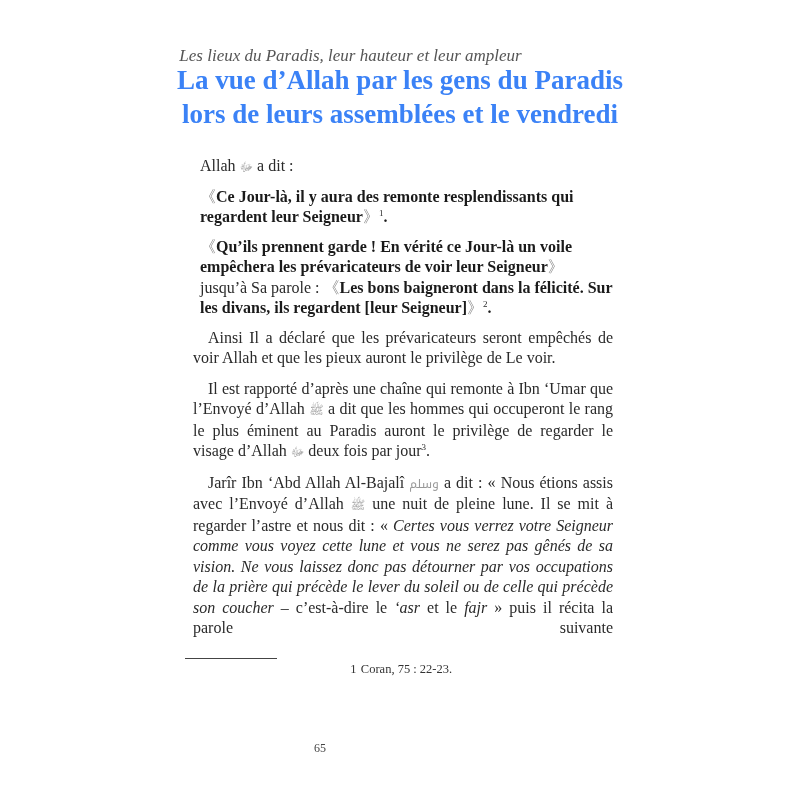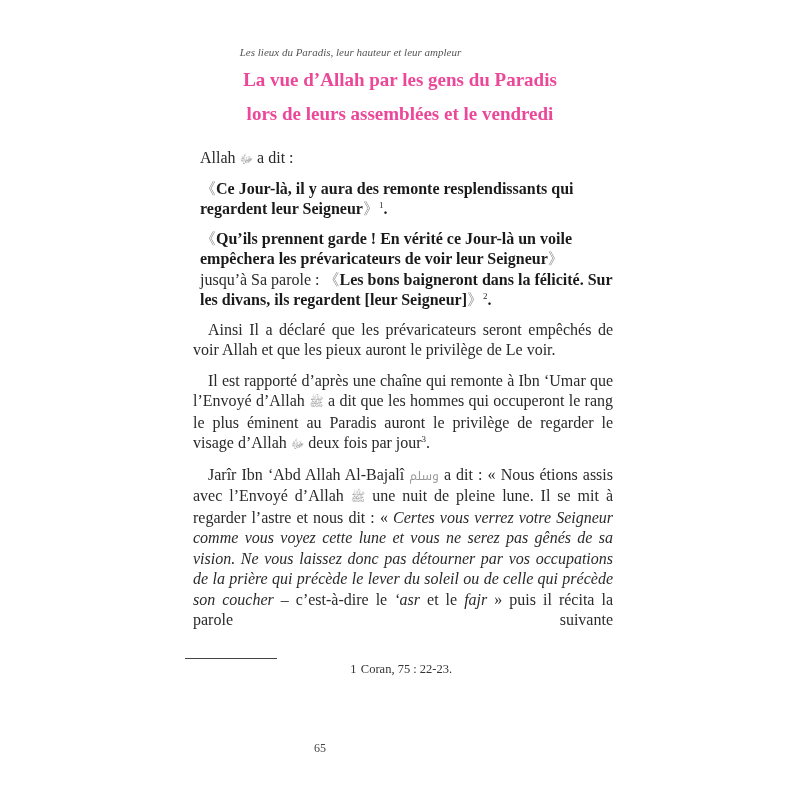"Les lieux du Paradis, leur" .running-head { font-size: 11px -> 17px }
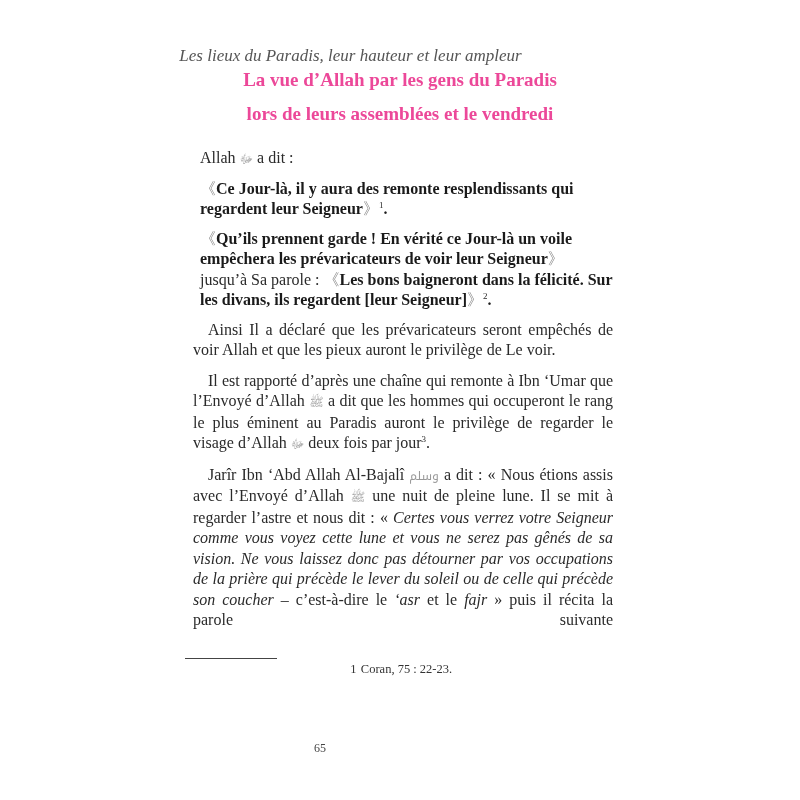"La vue d’Allah par les" .title { color: #ec4899 -> #3b82f6; font-size: 19px -> 27px }
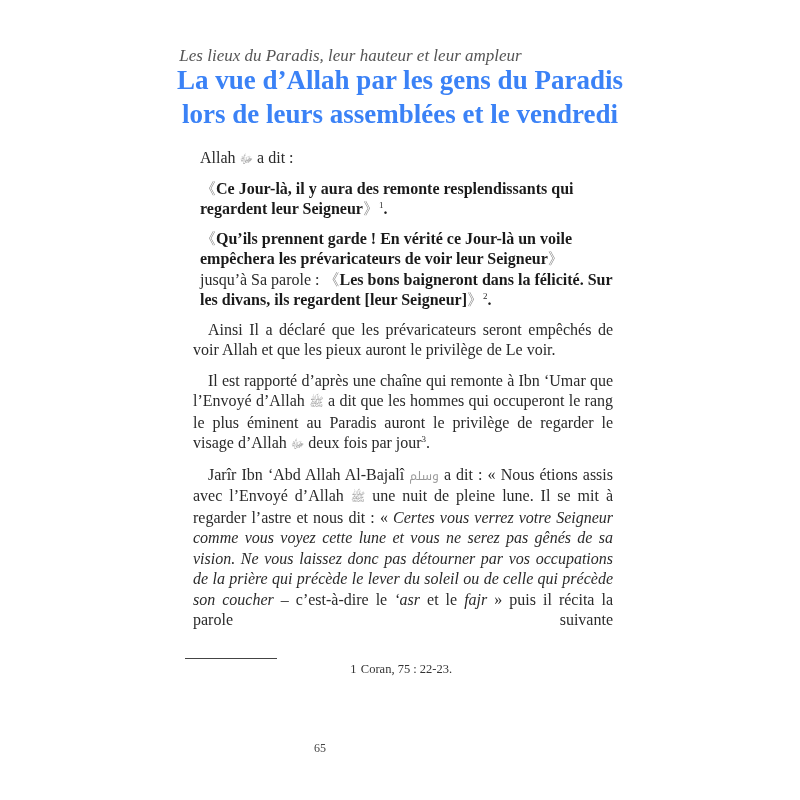"Allah ﷻ a dit :" .body { top: 148px -> 156px }
